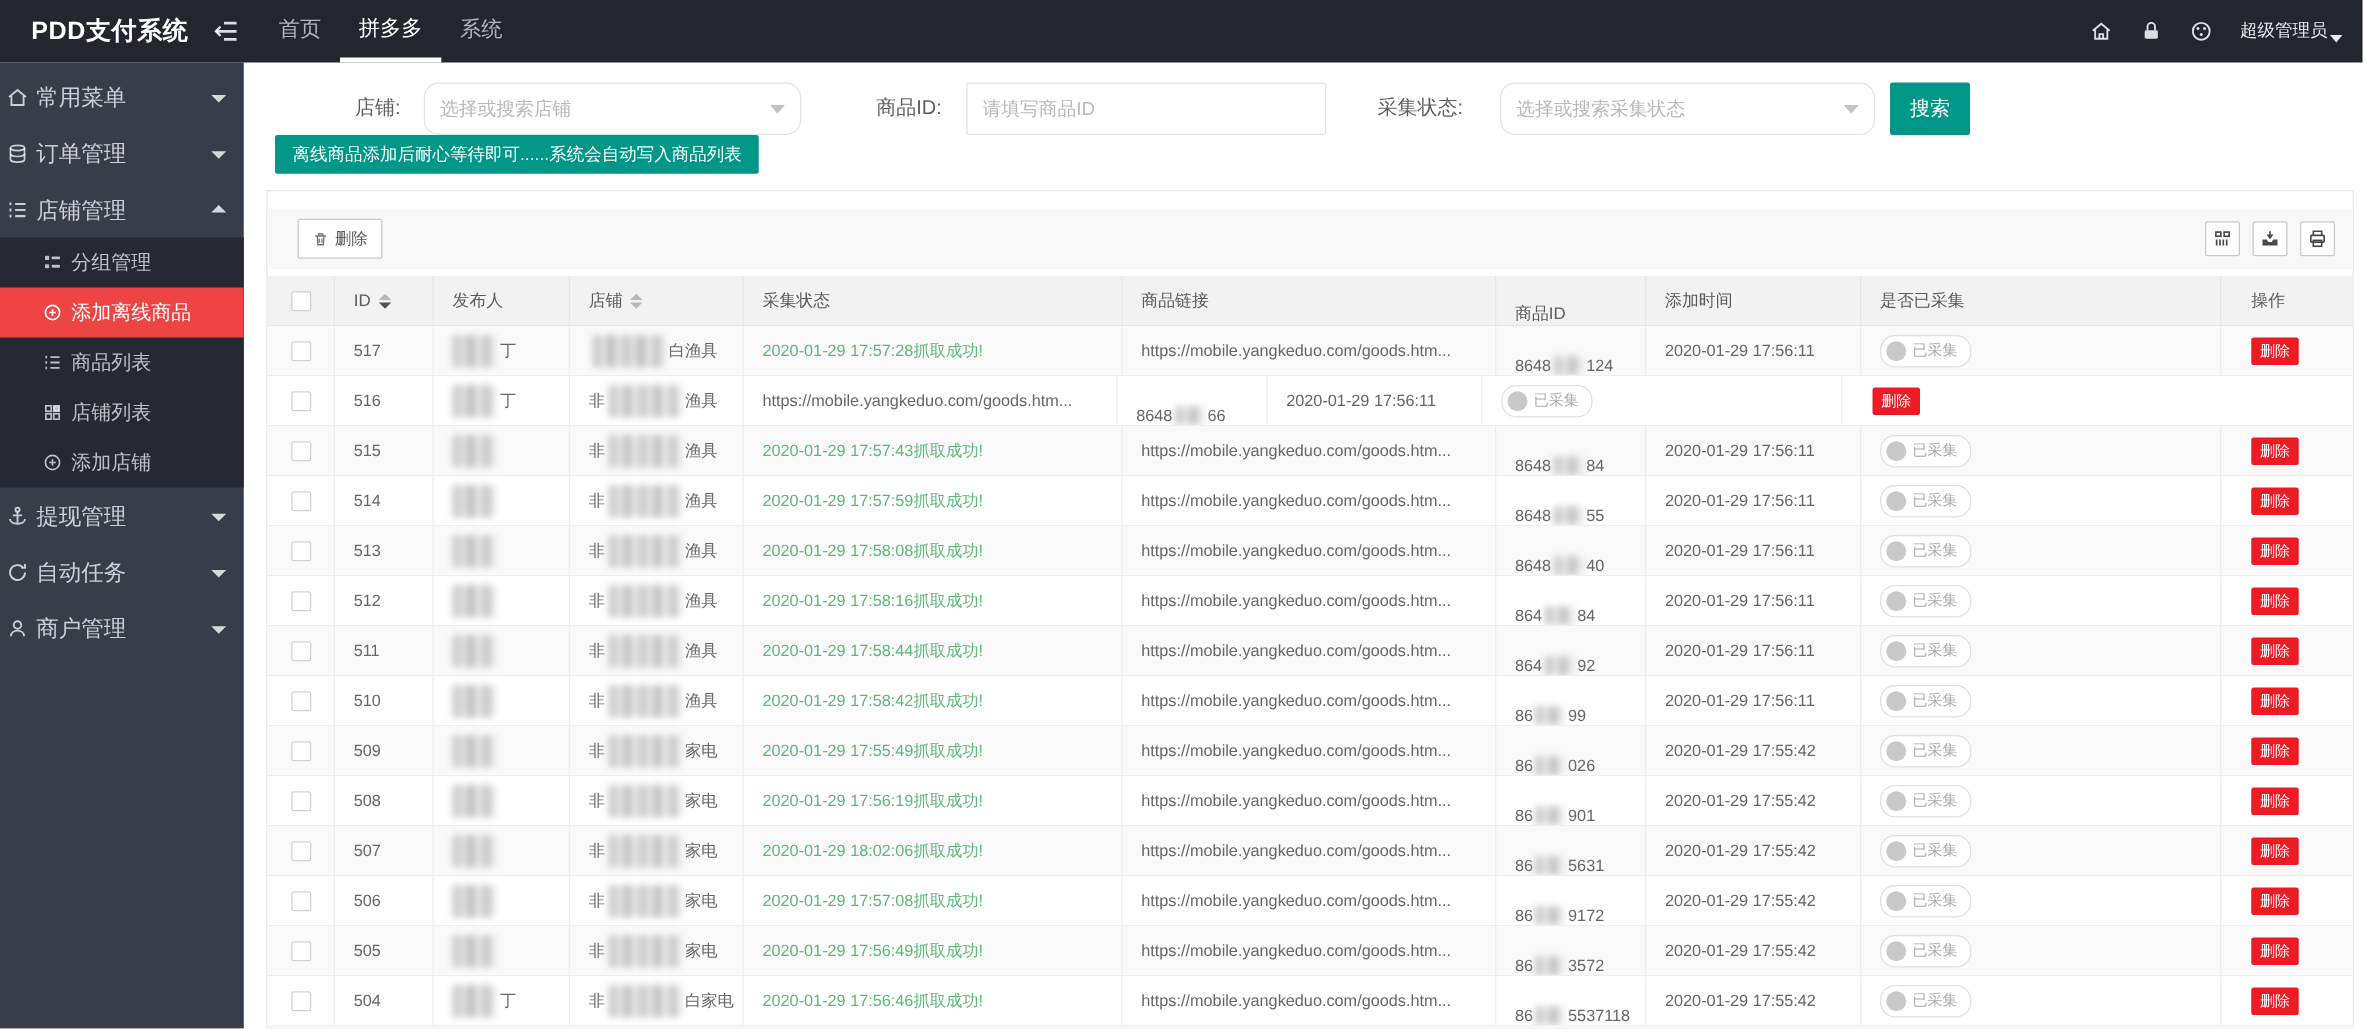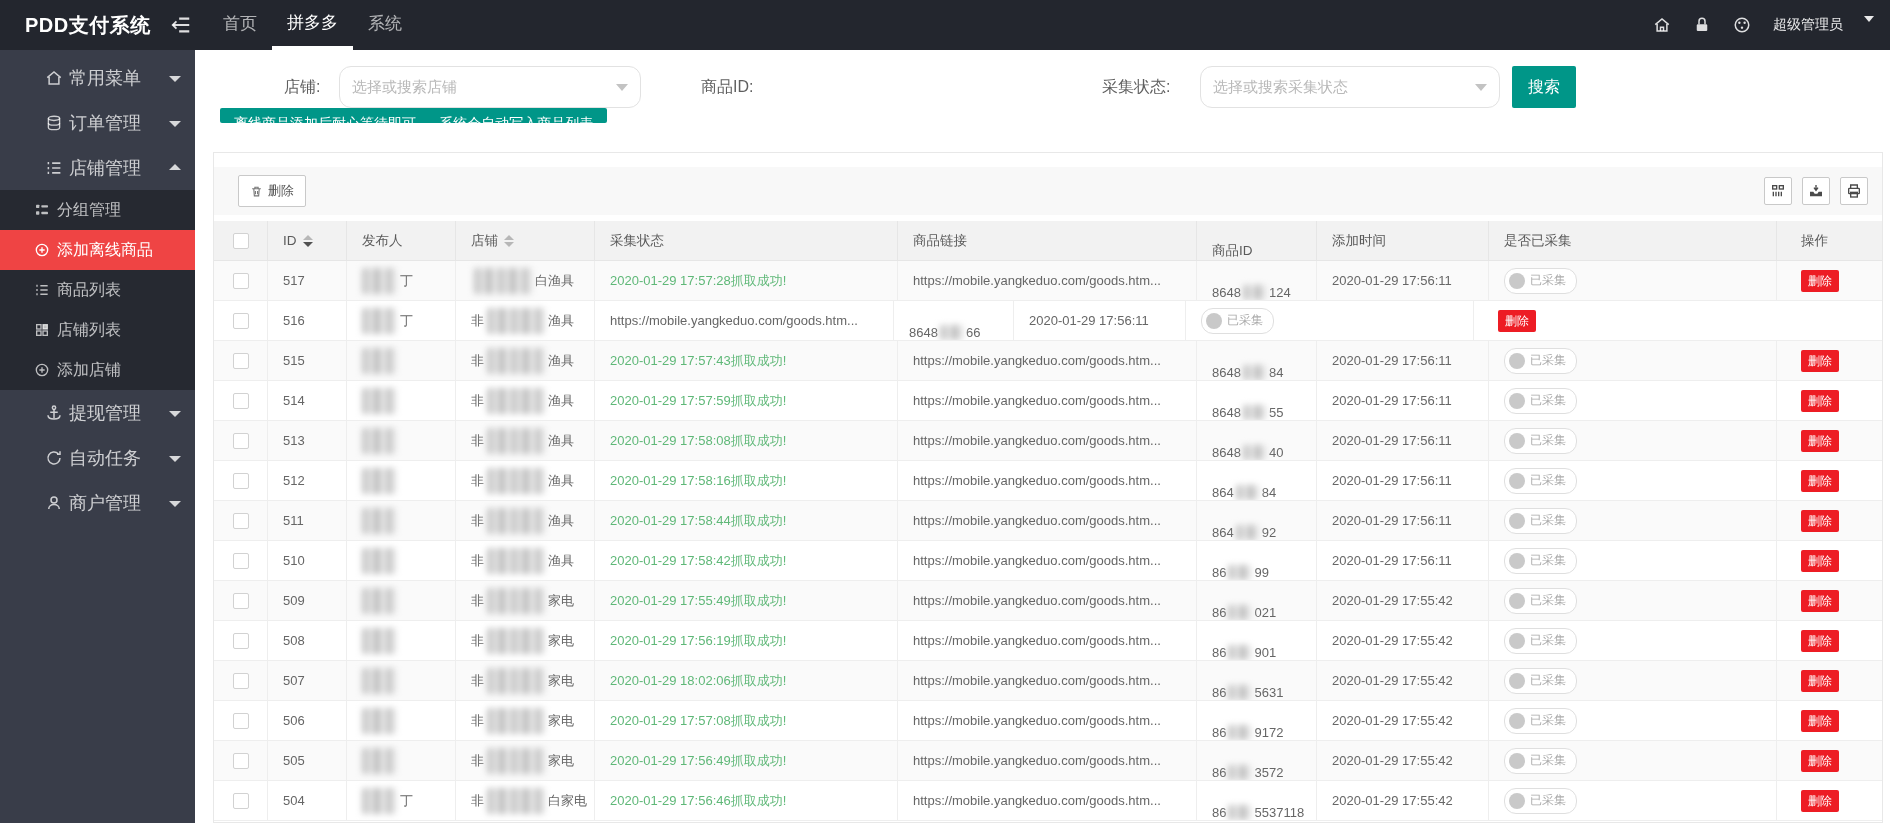"超级管理员" .user-menu { align-items: flex-start -> flex-end; gap: 21px -> 2px }
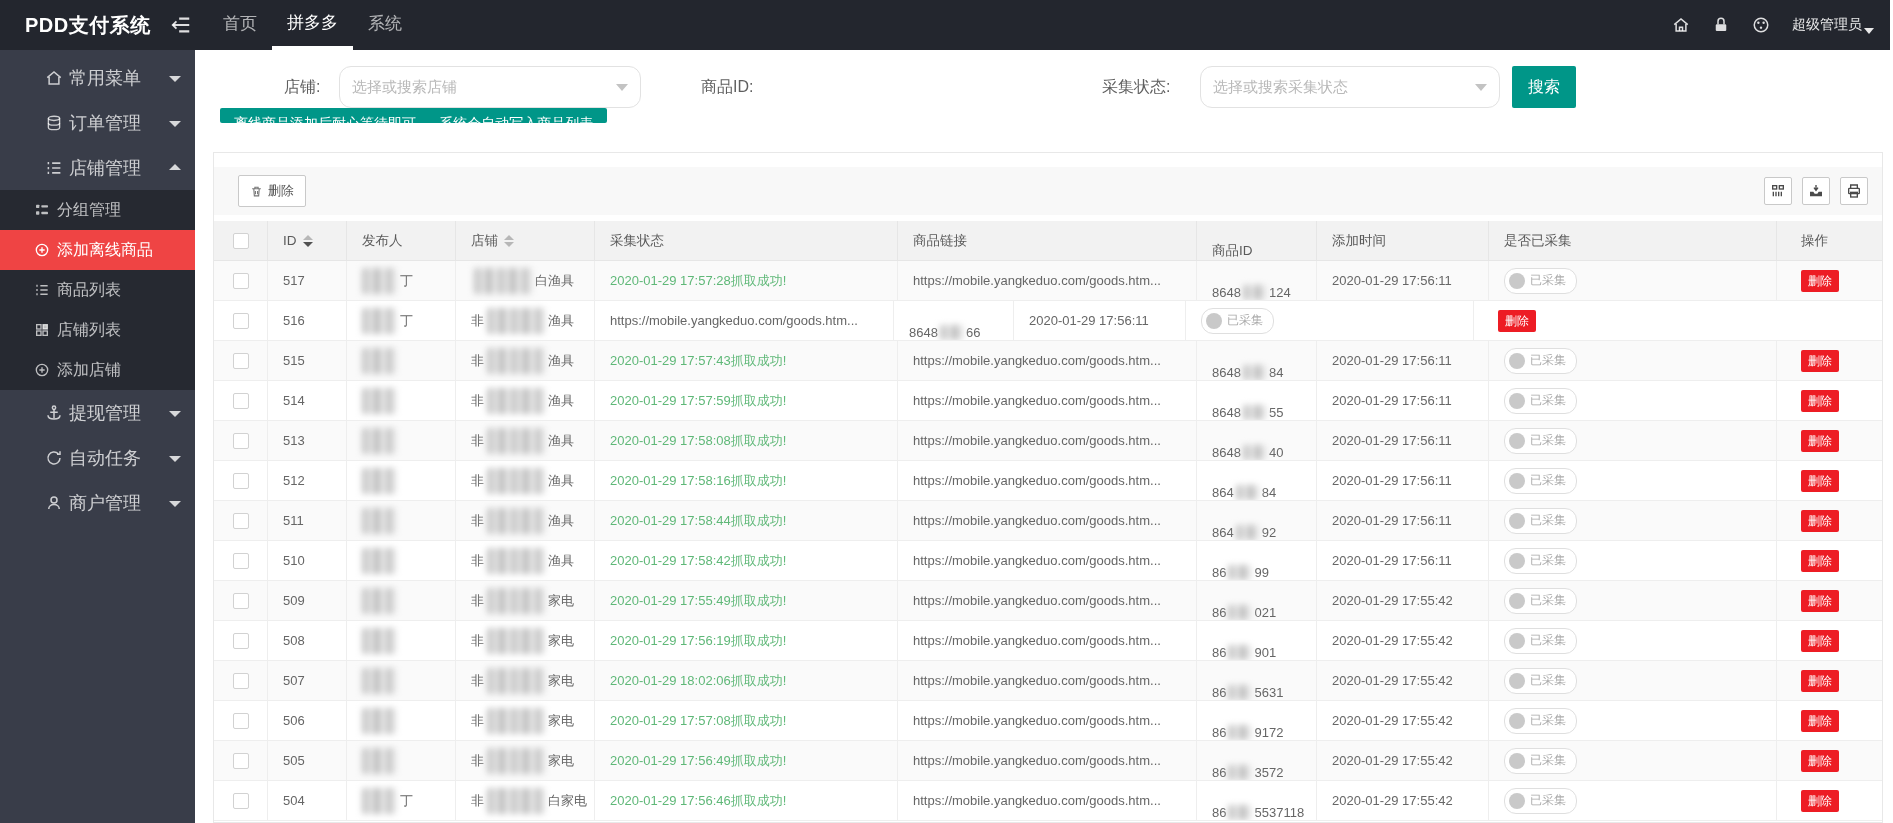"常用菜单" .side-item { margin-left: 40px -> none }
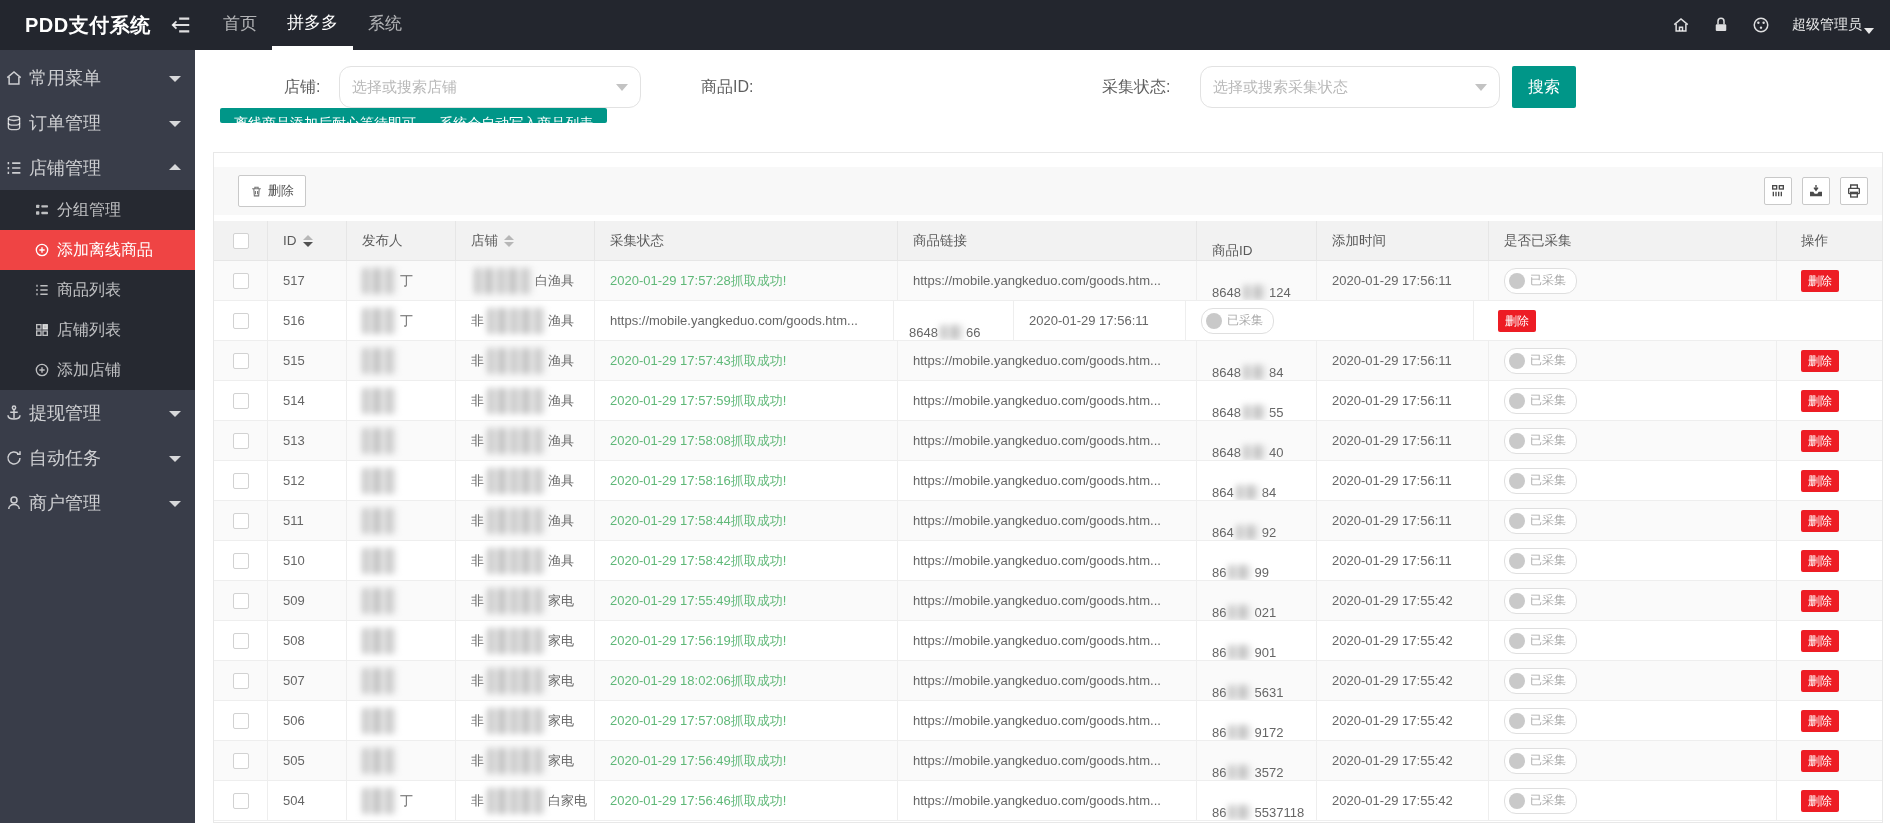"请填写商品ID" input.finput { html: none -> <input> }
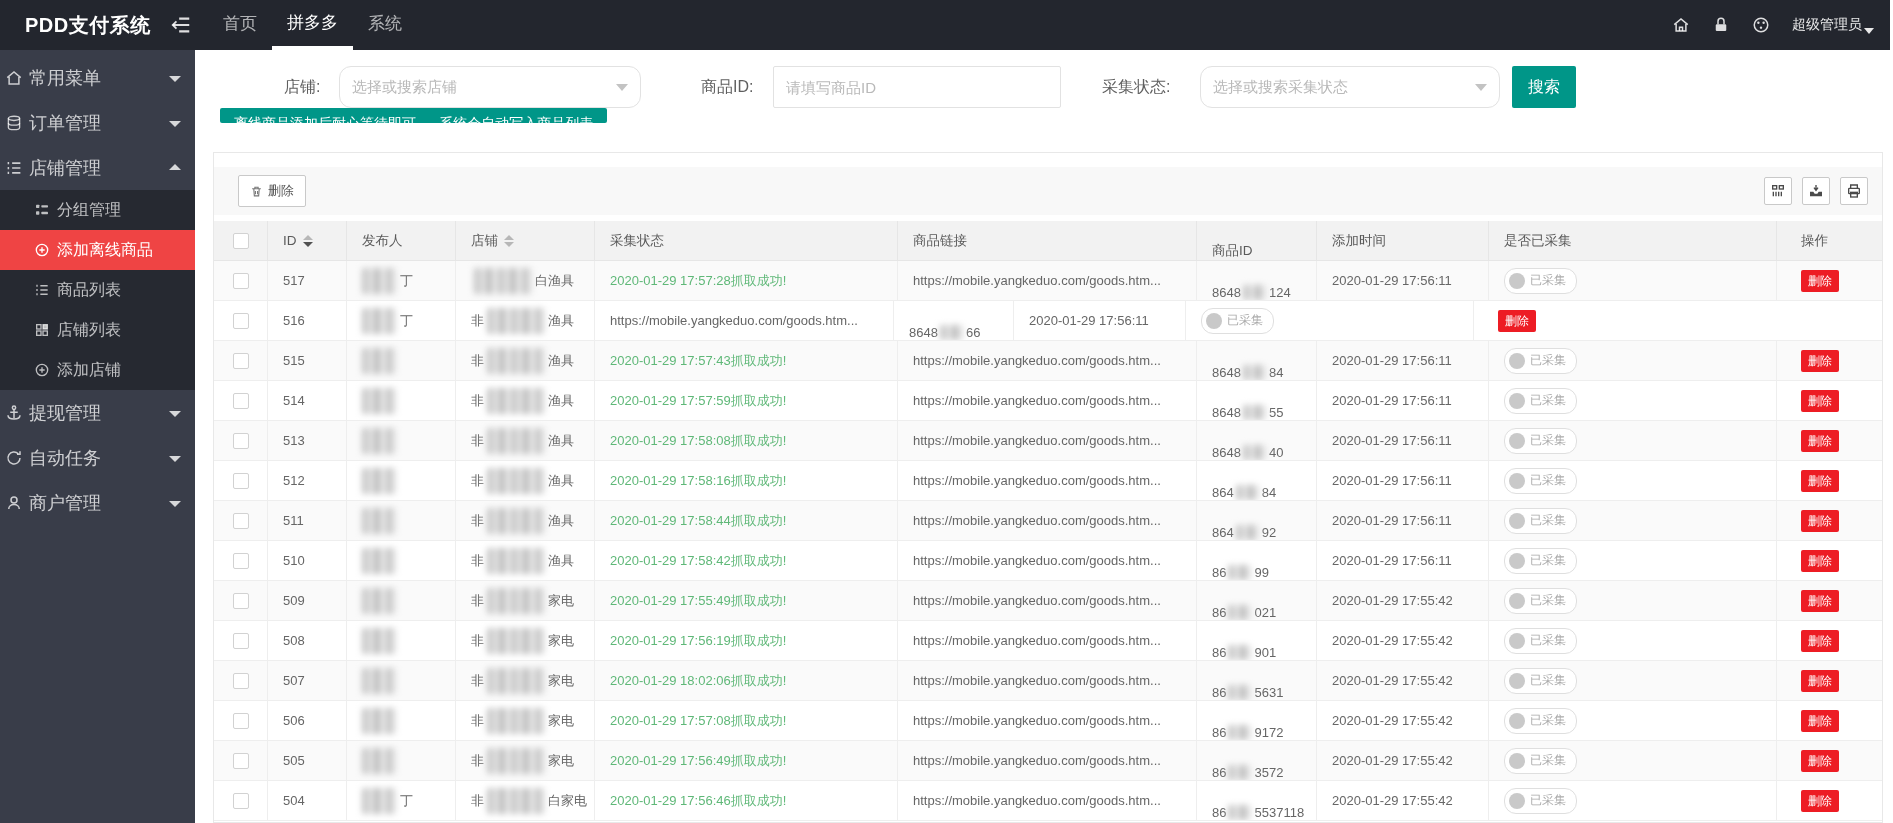"离线商品添加后耐心等待即可......系统会自动写入商品列表" .notice { height: 15px -> 31px }
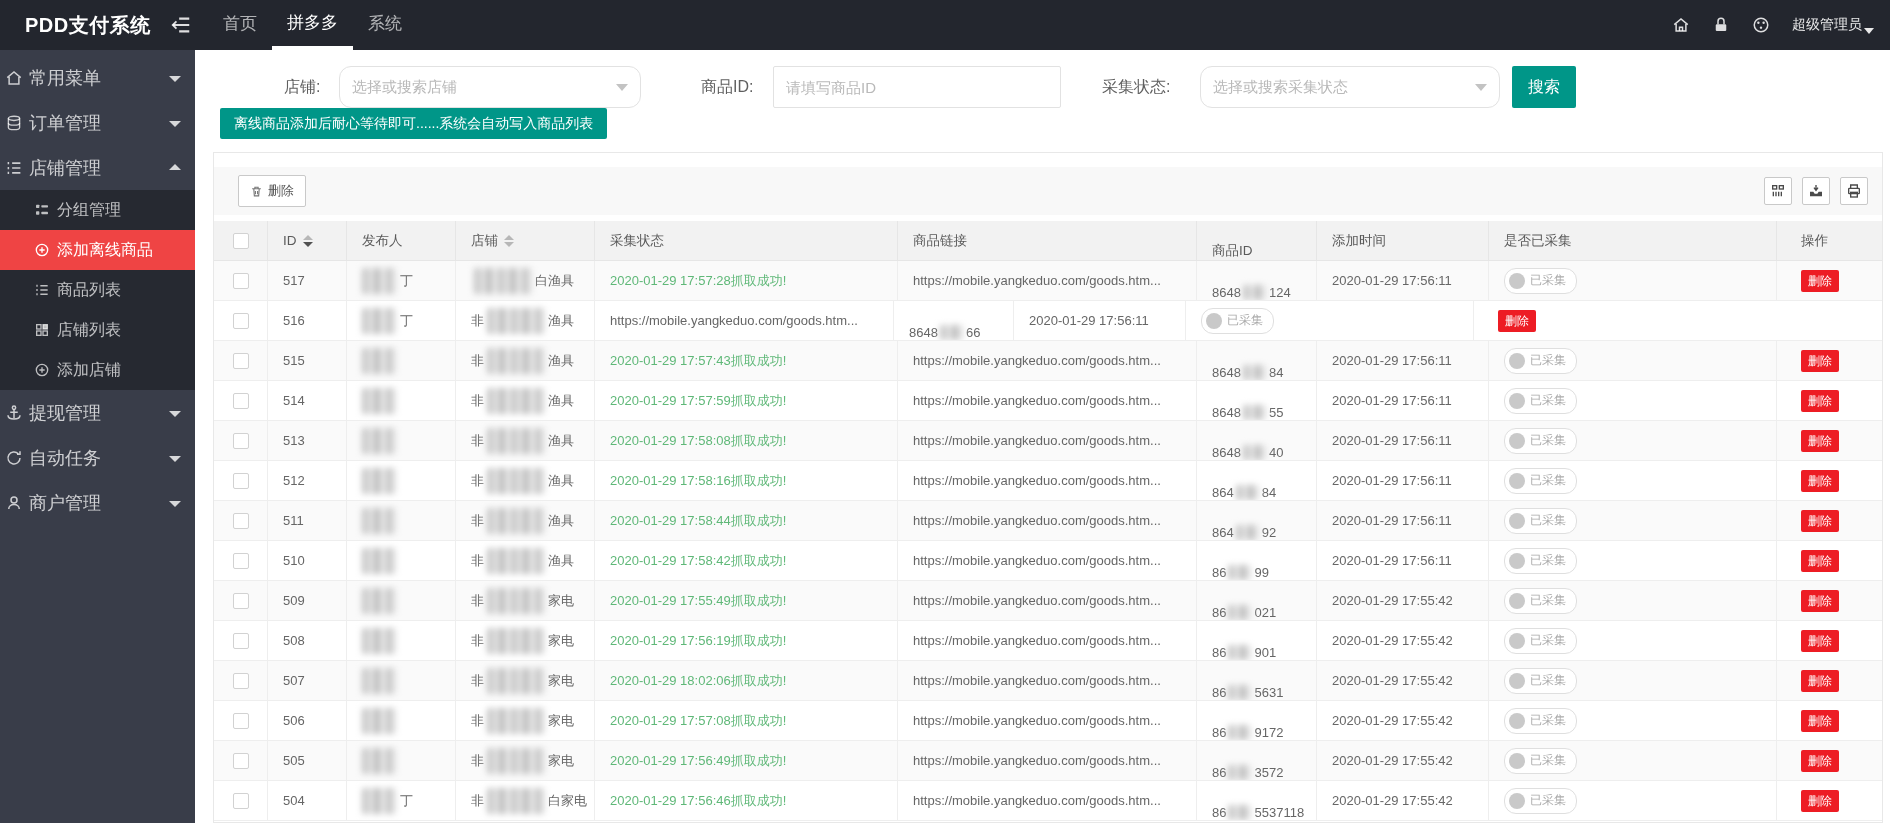"021" span { text: 021 -> 026 }
